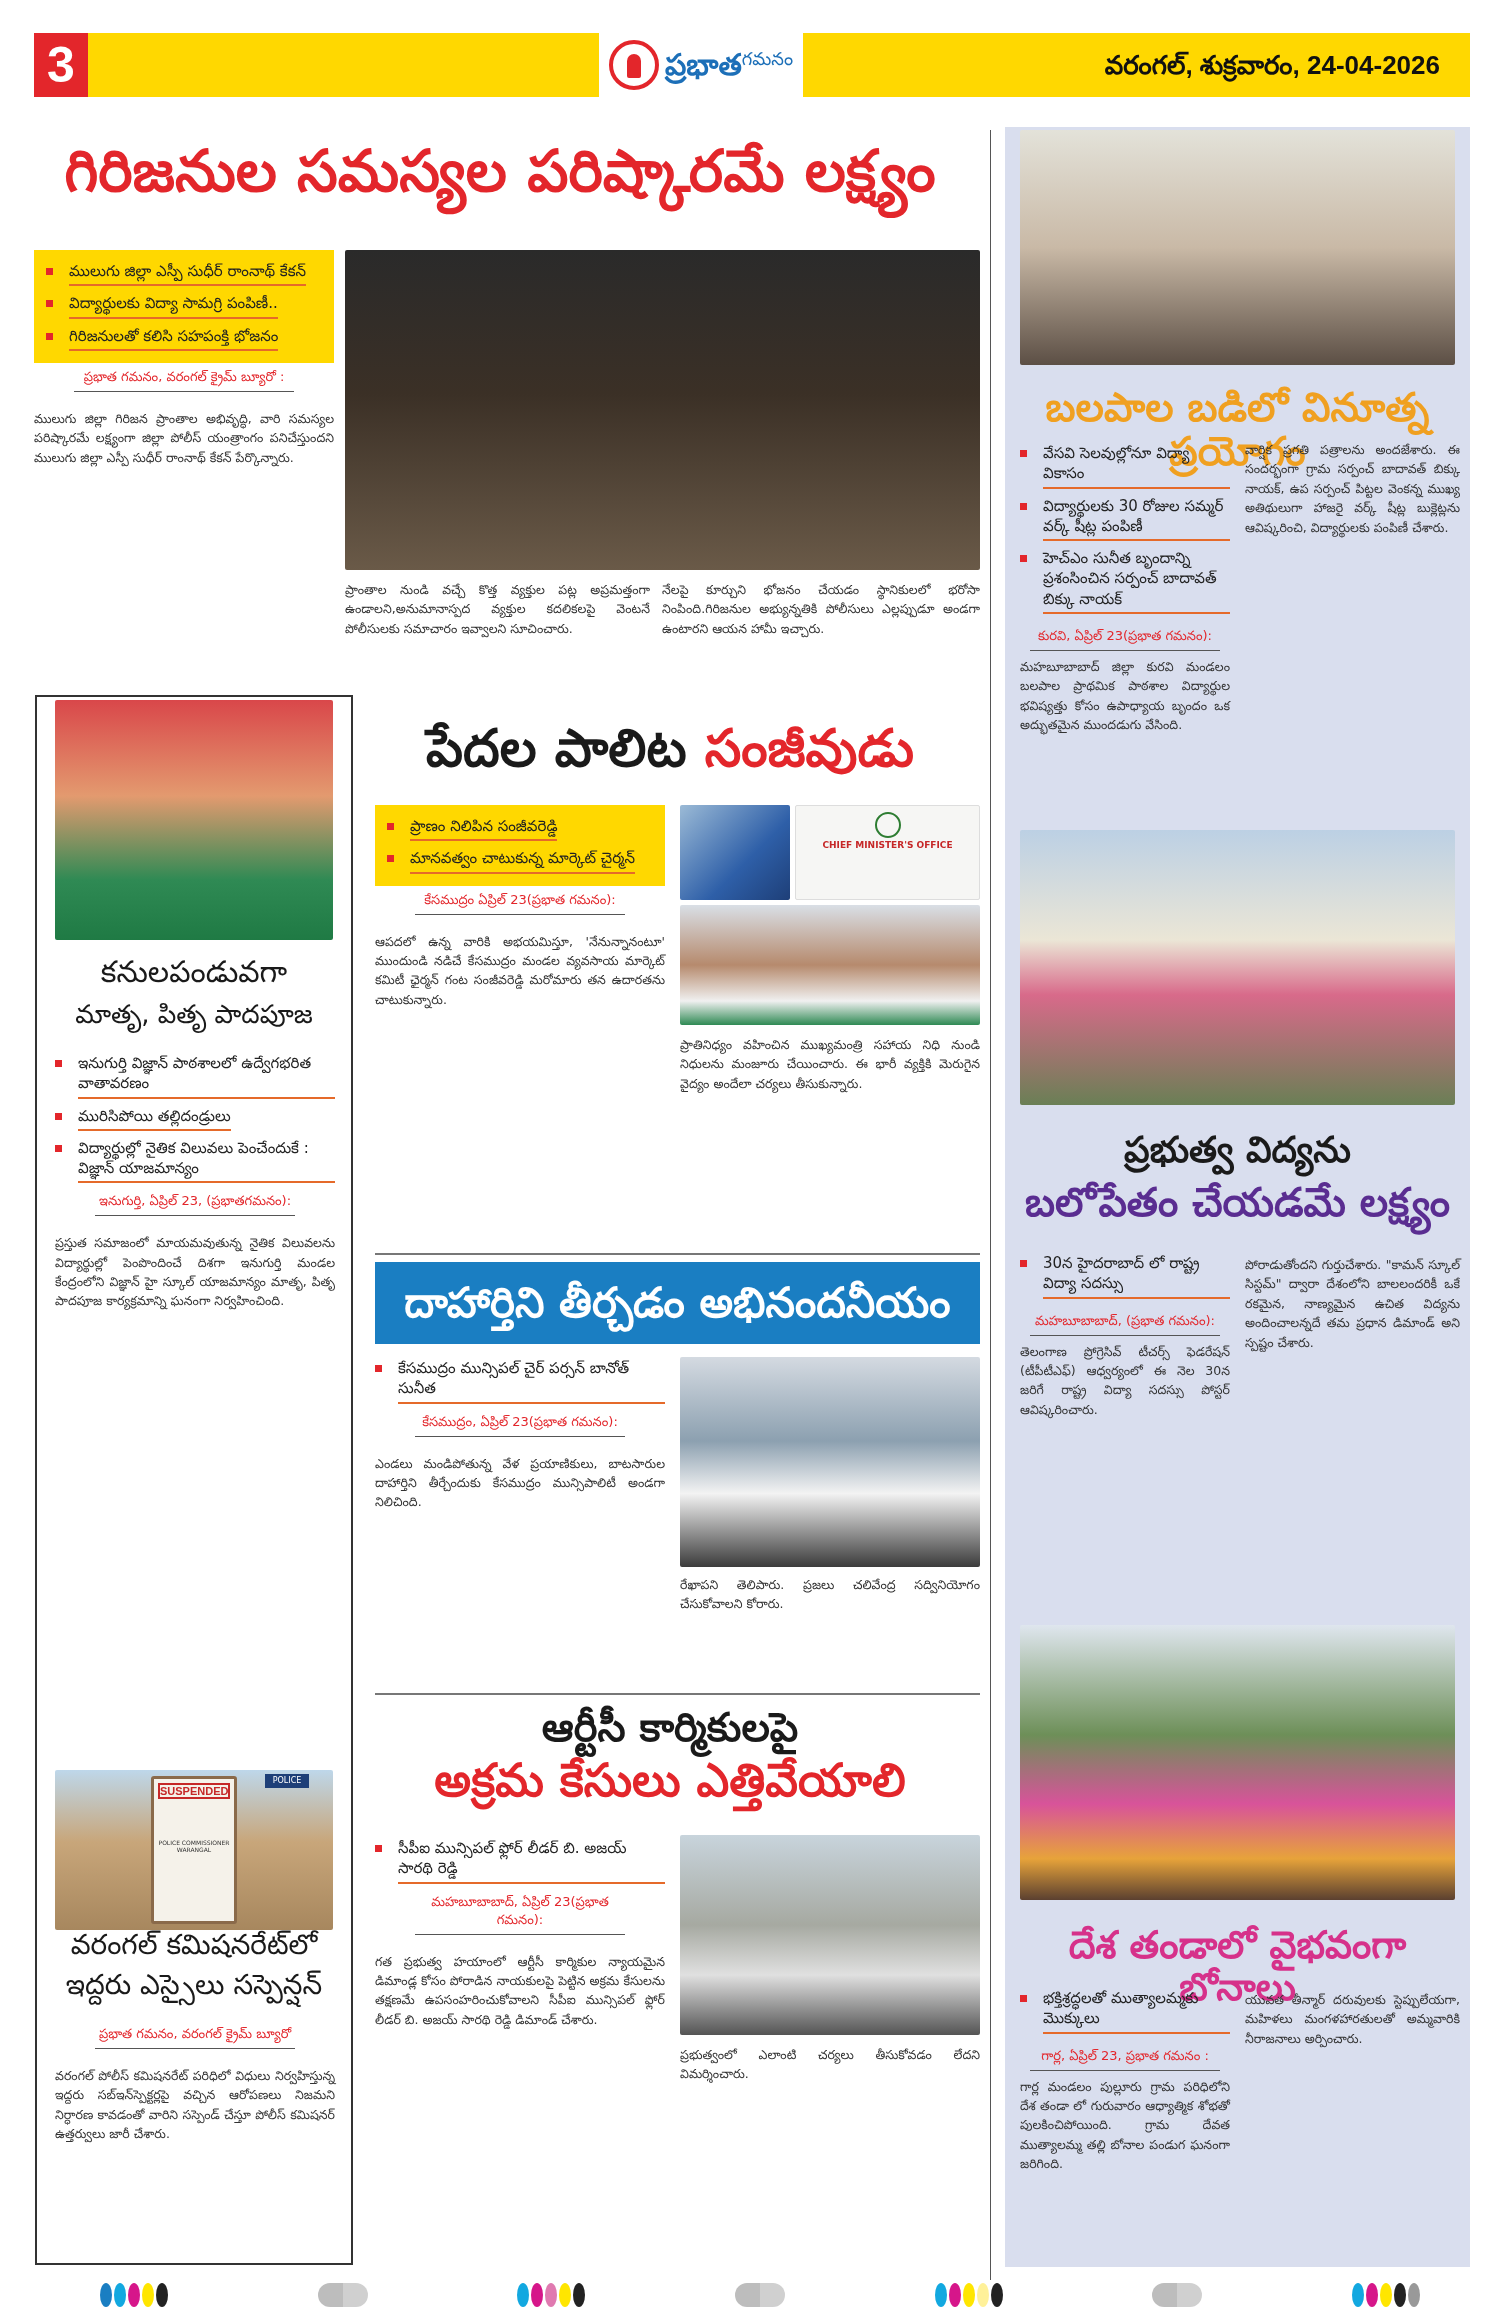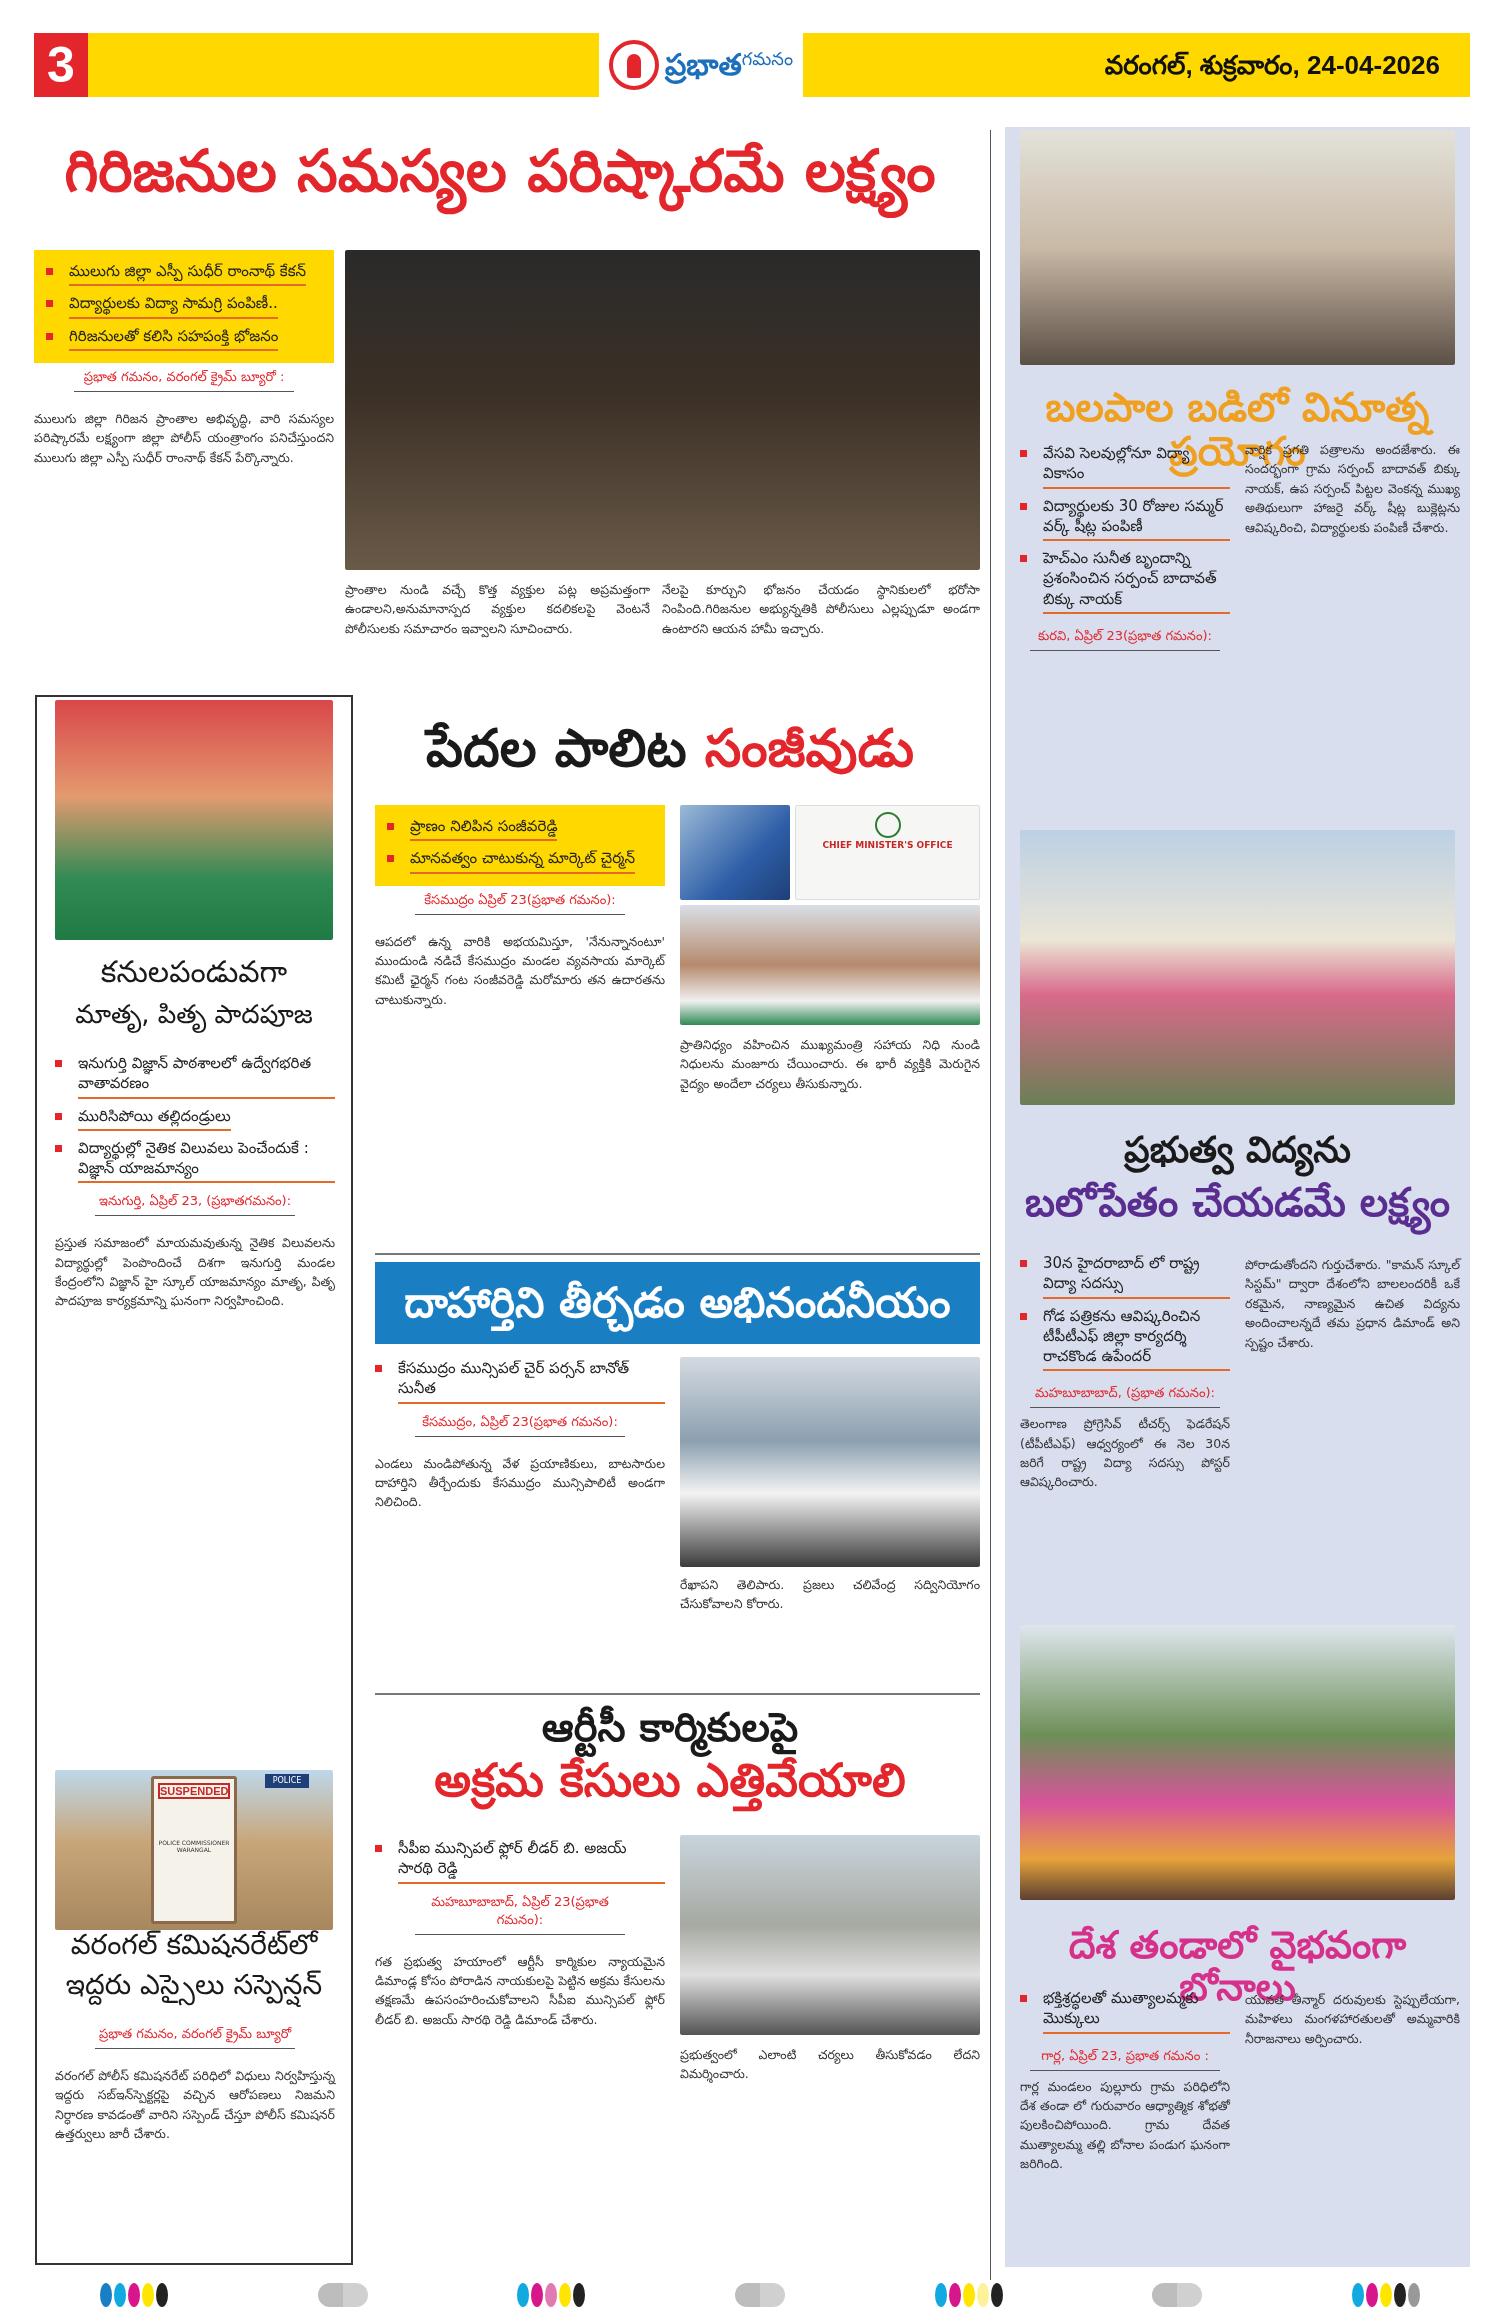"మహబూబాబాద్ జిల్లా కురవి మండలం బలపాల" div.body-txt { html: none -> <div>మహబూబాబాద్ జిల్లా కురవి మండలం బలపాల ప్రాథమిక పాఠశాల విద్యార్థుల భవిష్యత్తు కోసం ఉపాధ్యాయ బృందం ఒక అద్భుతమైన ముందడుగు వేసింది.</div> }
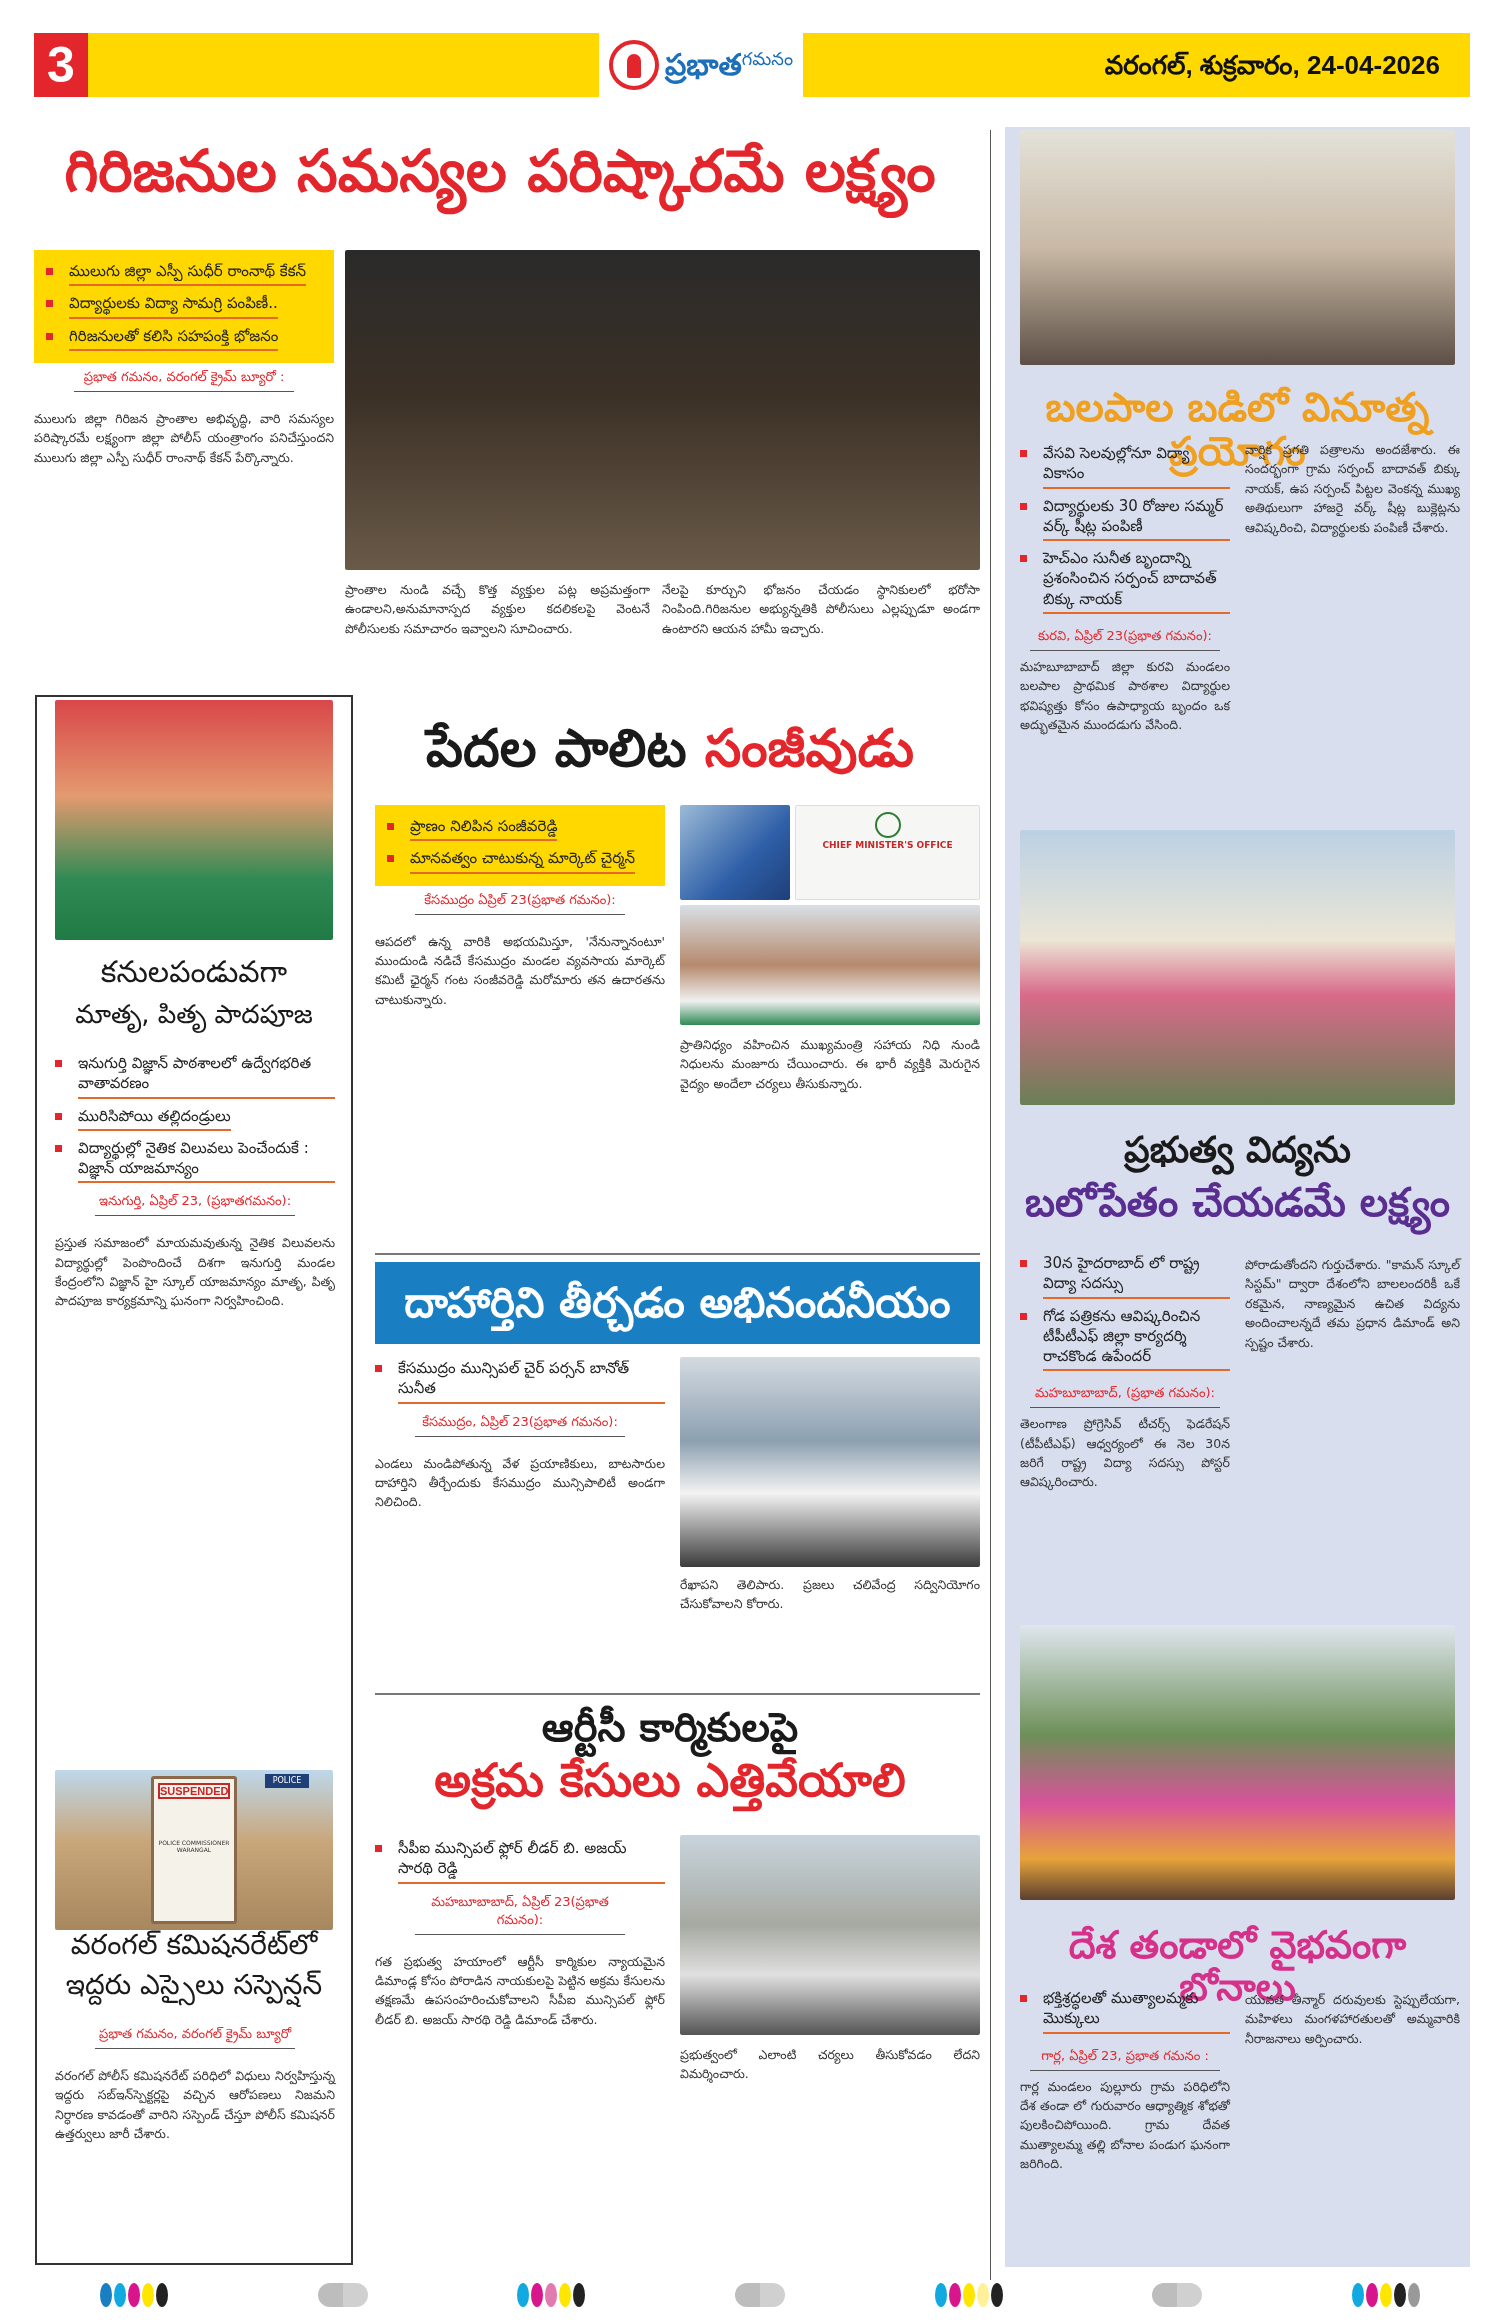"గోడ పత్రికను ఆవిష్కరించిన టీపీటీఎఫ్" div.kicker { html: <div> <span></span> <span>గోడ పత్రికను ఆవిష్కరించిన టీపీటీఎఫ్ జిల్లా కార్యదర్శి రాచకొండ ఉపేందర్</span> </div> -> none }
